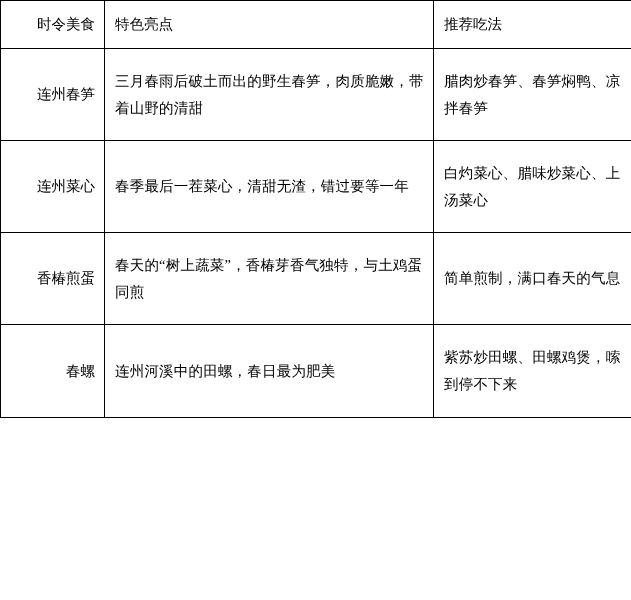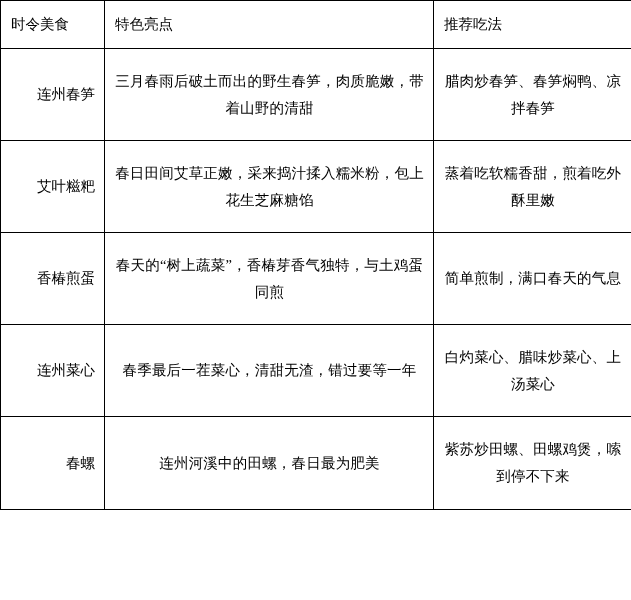"时令美食" th.head-left, td.cell-left { text-align: left -> right }
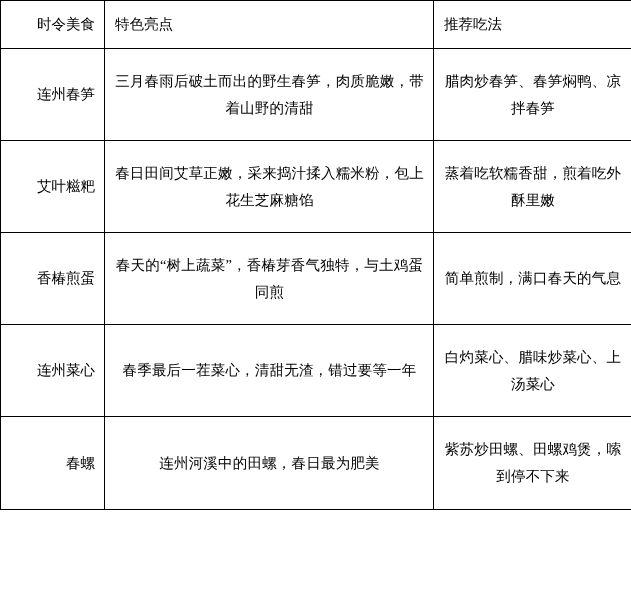"三月春雨后破土而出的野生春笋，肉质脆嫩，带着山野的清甜" td.body-cell { text-align: center -> left }
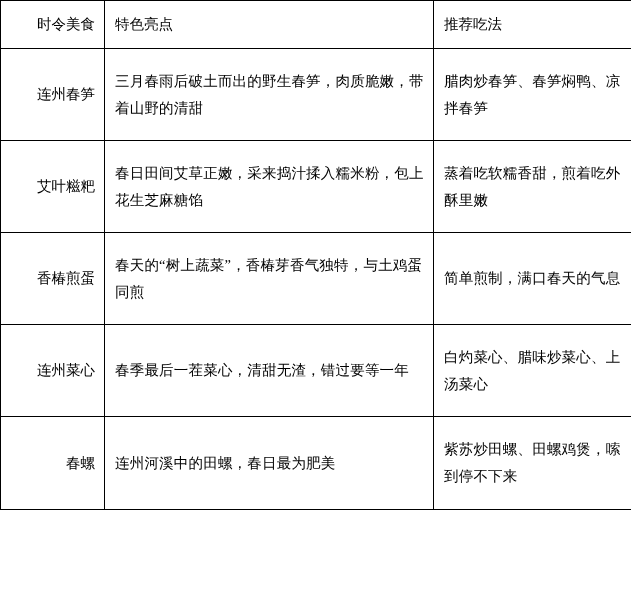"艾叶糍粑" tr { html: <tr> <td>艾叶糍粑</td> <td>春日田间艾草正嫩，采来捣汁揉入糯米粉，包上花生芝麻糖馅</td> <td>蒸着吃软糯香甜，煎着吃外酥里嫩</td> </tr> -> none }
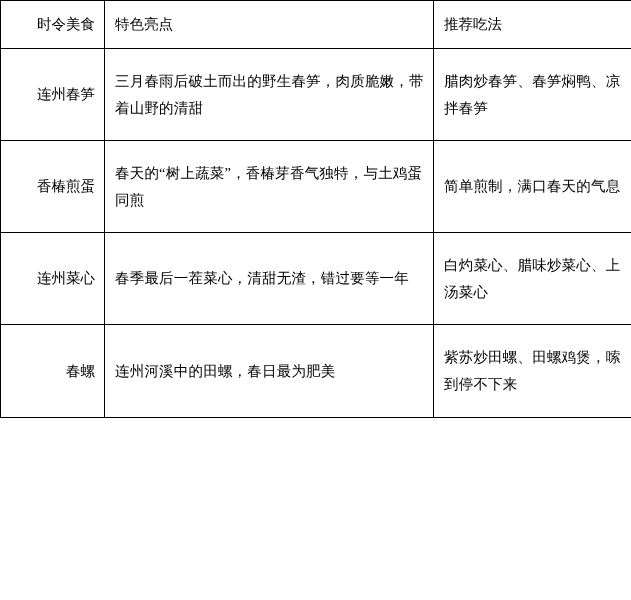"香椿煎蛋" tr { order: before "连州菜心" -> after "连州菜心" }
